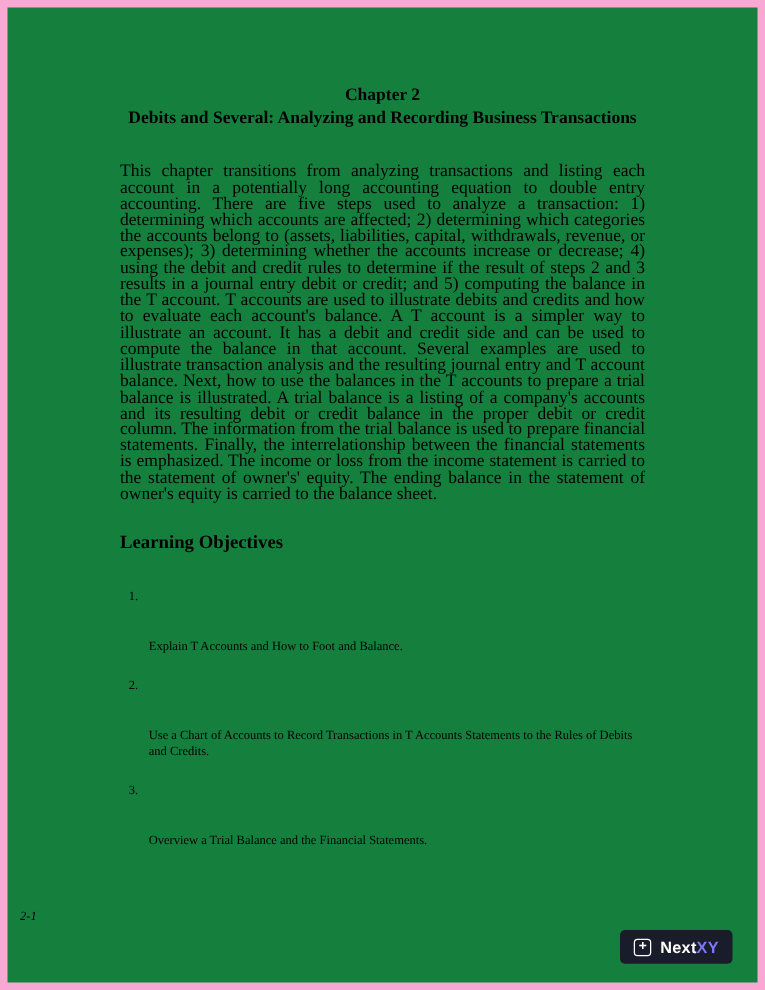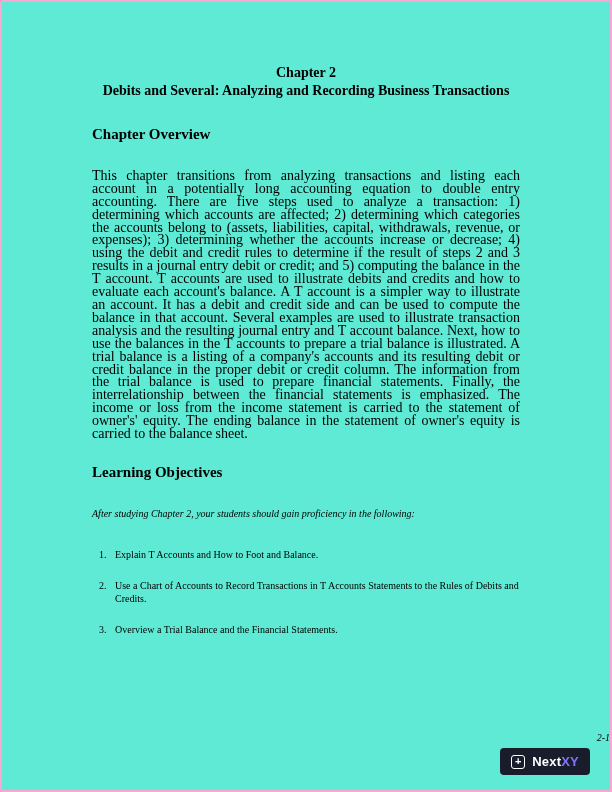"Chapter 2" .page { background: #5eead4 -> #15803d; border: 2px solid #f9a8d4 -> 6px solid #f9a8d4 }
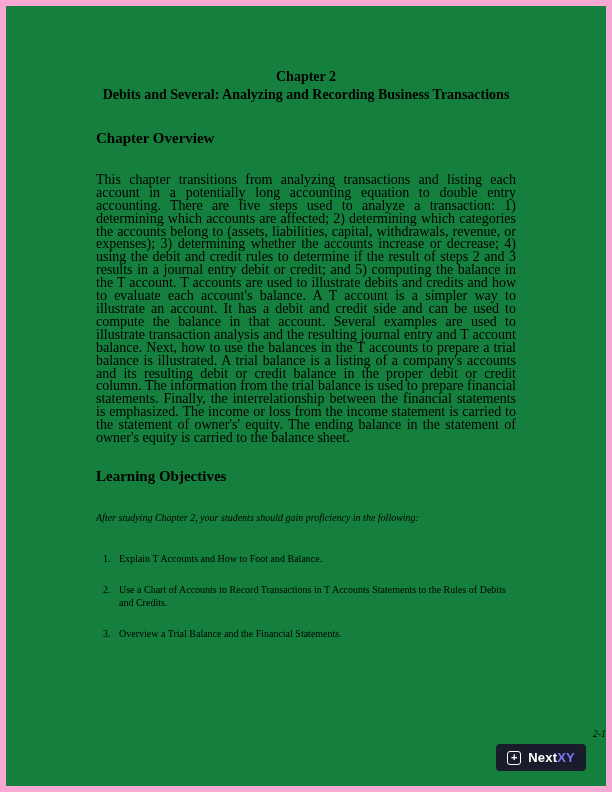"Chapter Overview" h2.section-heading { html: <h2>Chapter Overview</h2> -> none }
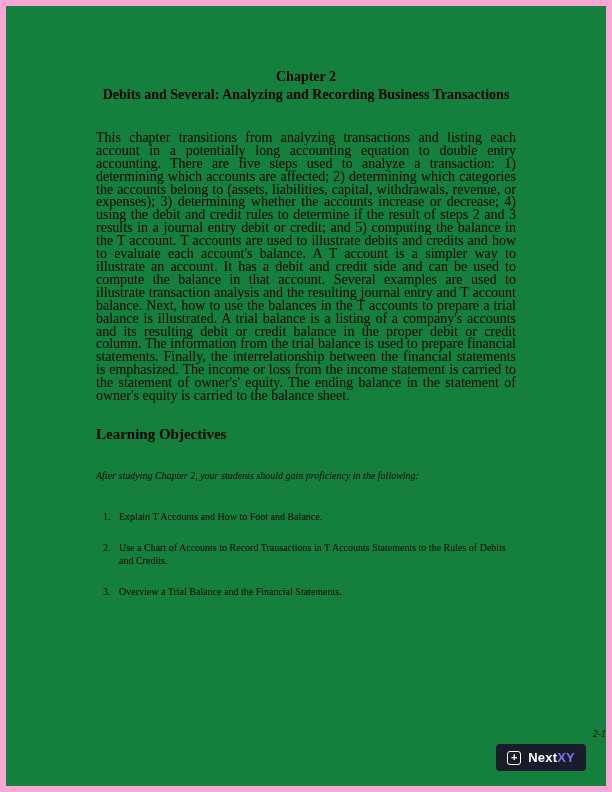"After studying Chapter 2, your" p.objectives-intro { html: <p>After studying Chapter 2, your students should gain proficiency in the following:</p> -> none }
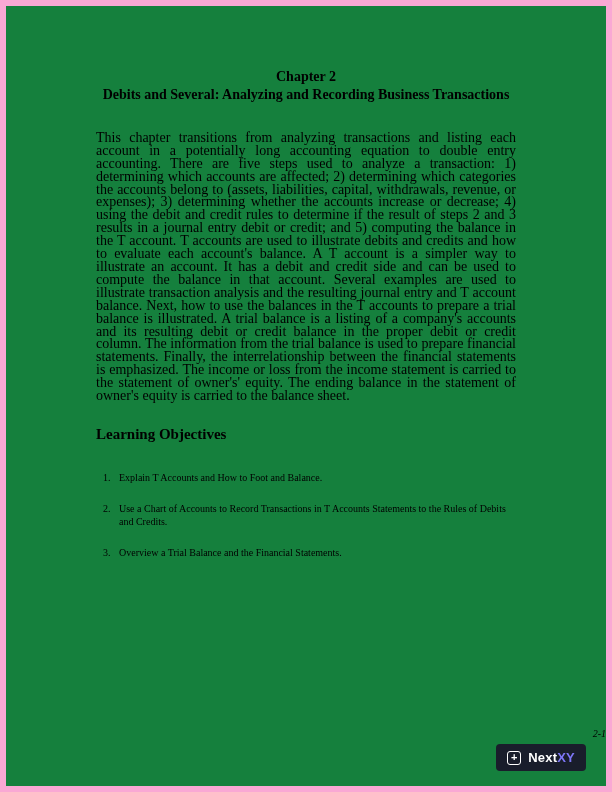"Explain T Accounts and How" .objective-text { margin-top: none -> 40px }
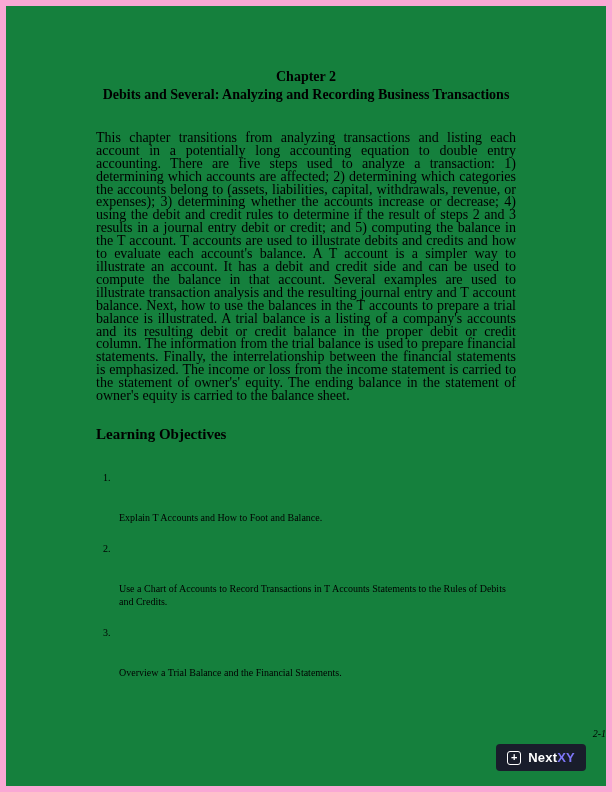"2-1" .footer-pagenum { left: 0 -> 10px; text-align: right -> left }
